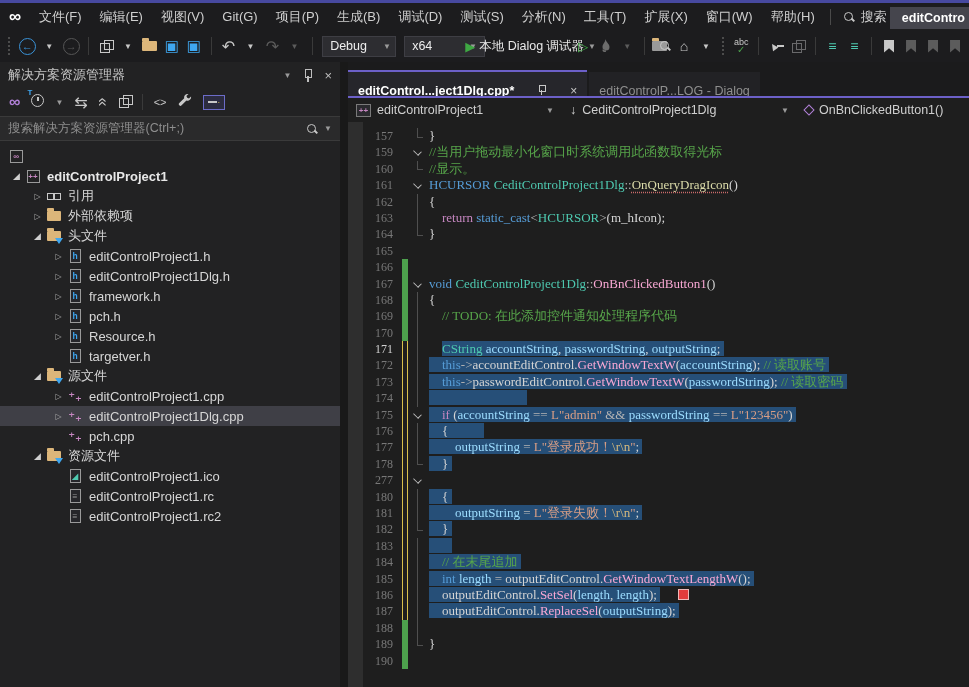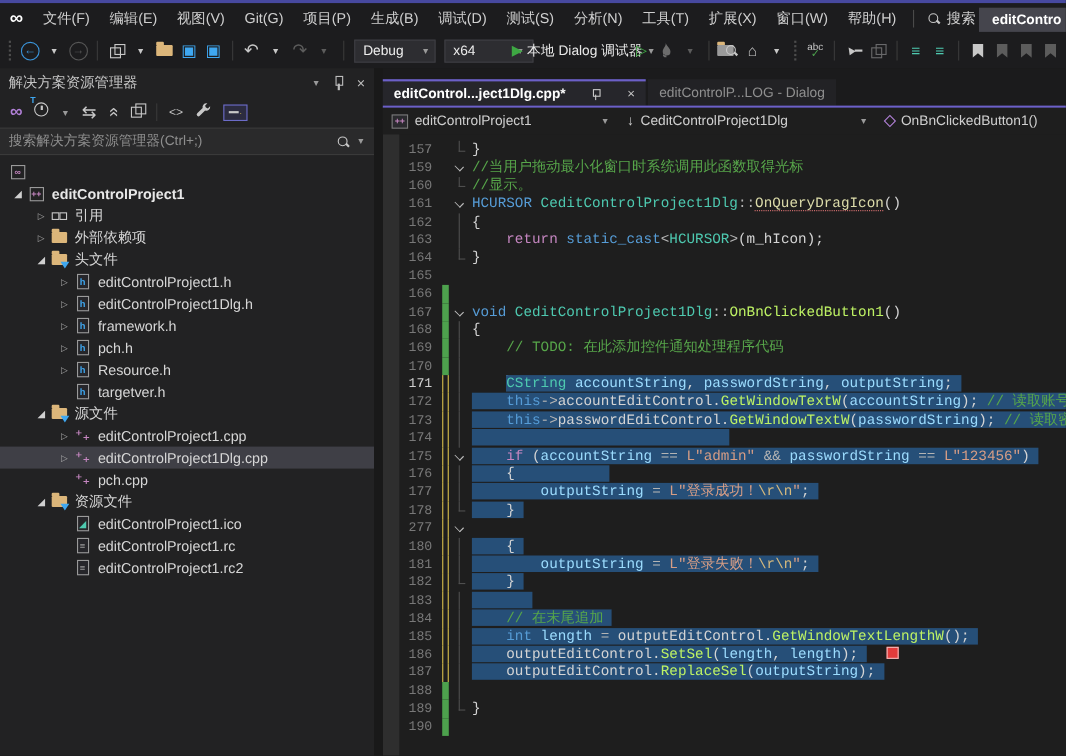"editControl...ject1Dlg.cpp*" .tab { align-items: center -> flex-start; padding: 0 10px -> 12px 10px }
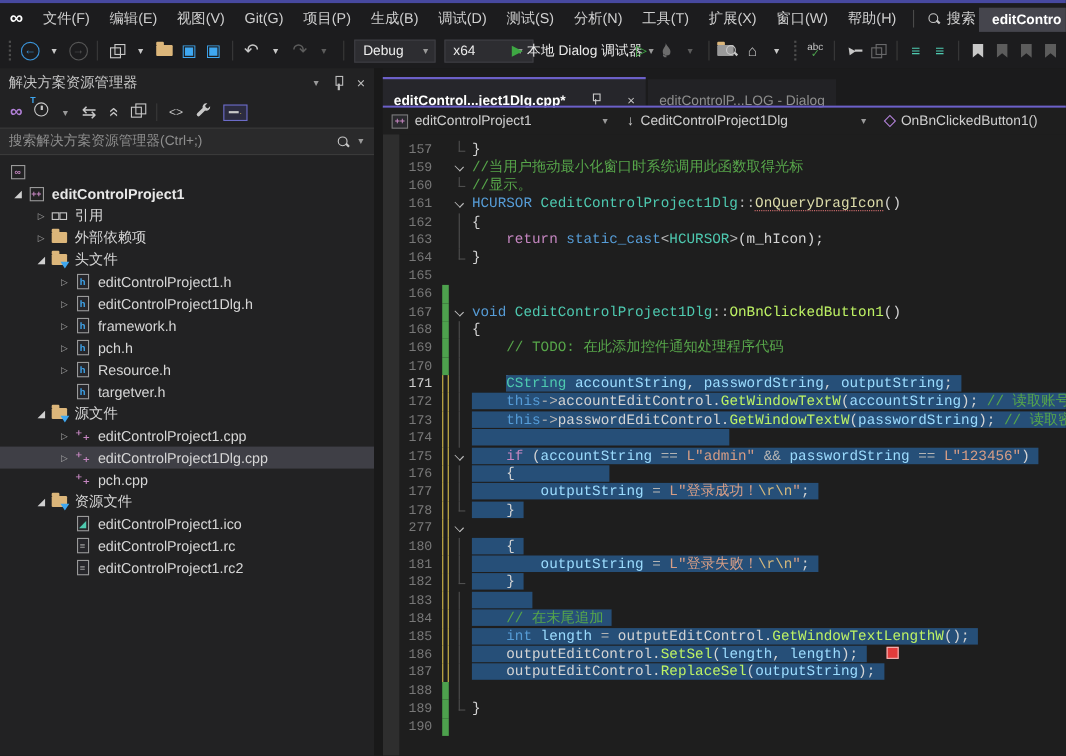"157" .codewrap { font-family: Liberation Mono, monospace -> Liberation Serif, serif }
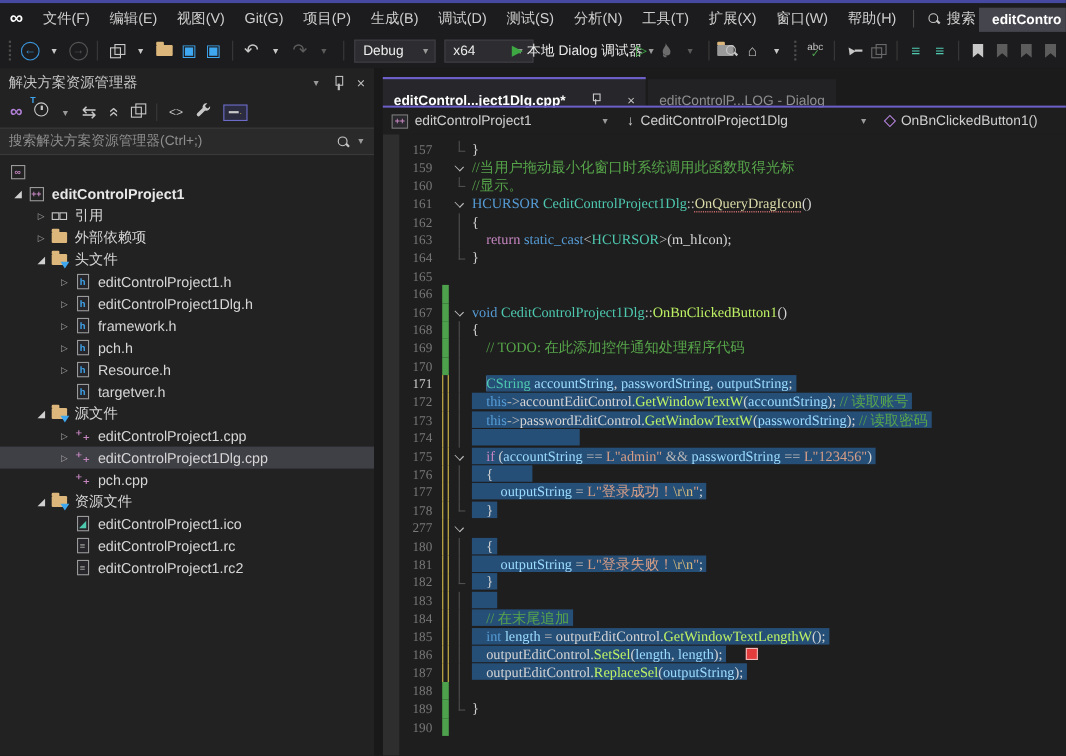"OnBnClickedButton1" .tk-f { color: #bef264 -> #f9a8d4 }
